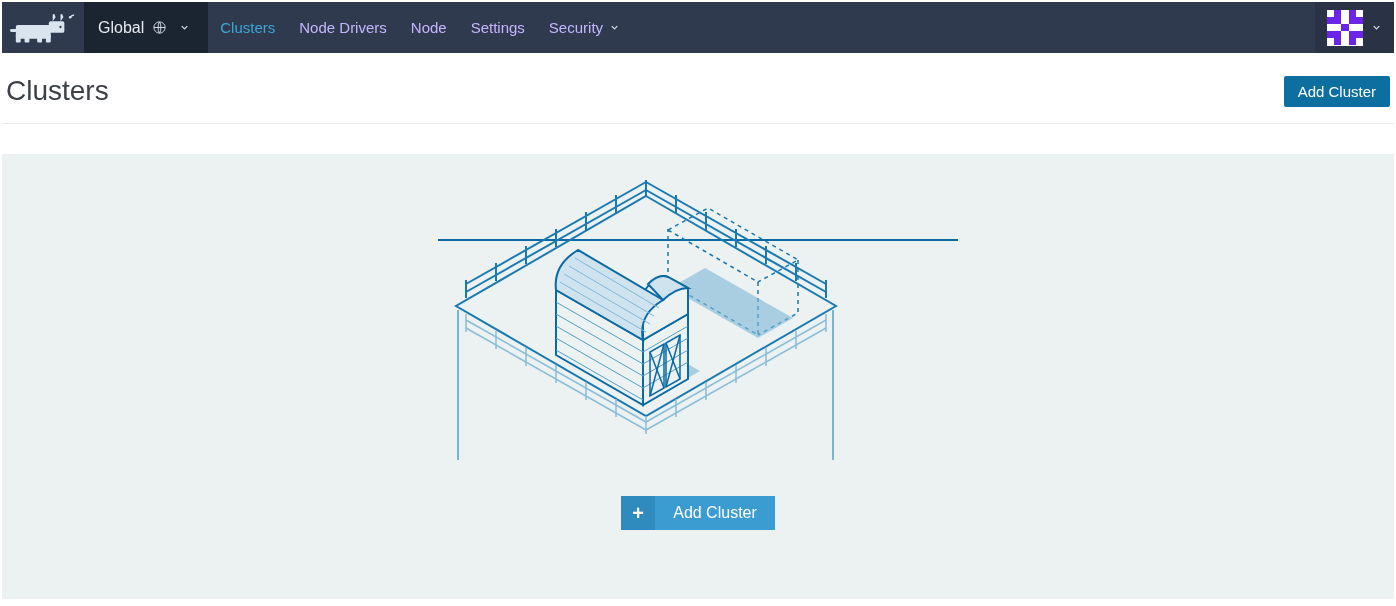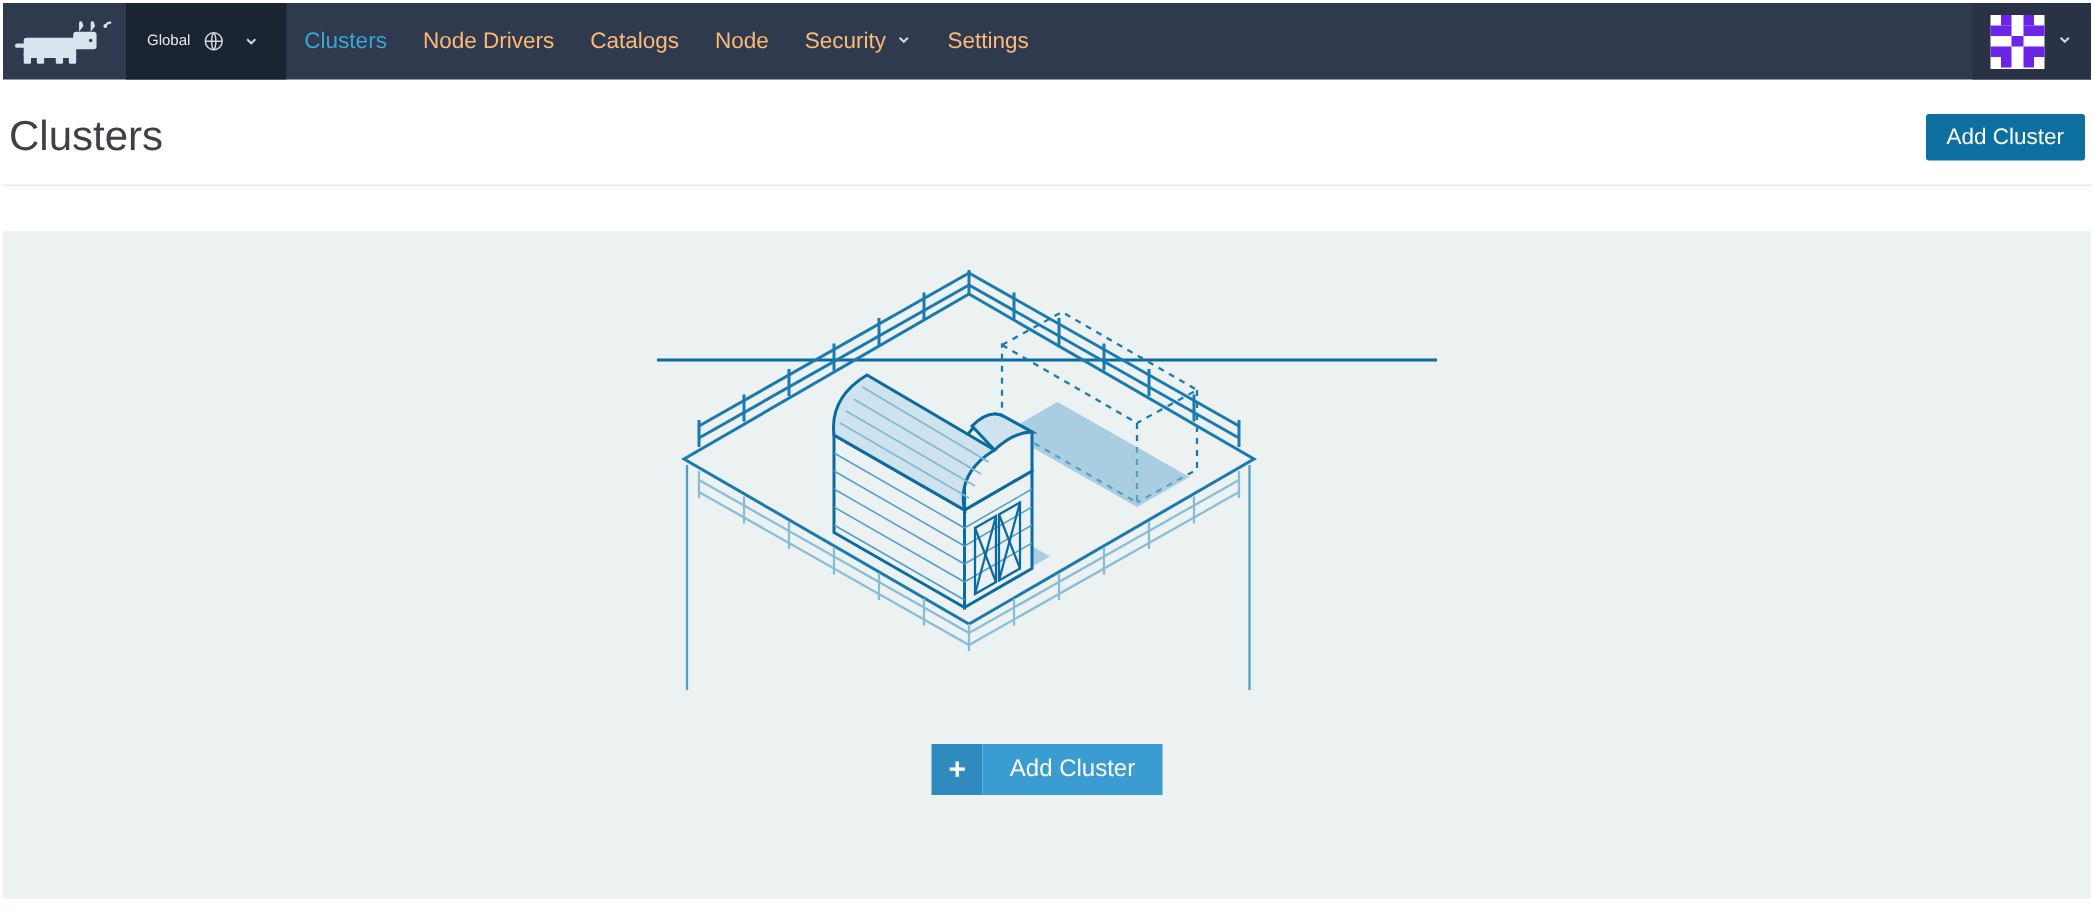"Global" .scope-box { font-size: 10px -> 16px }
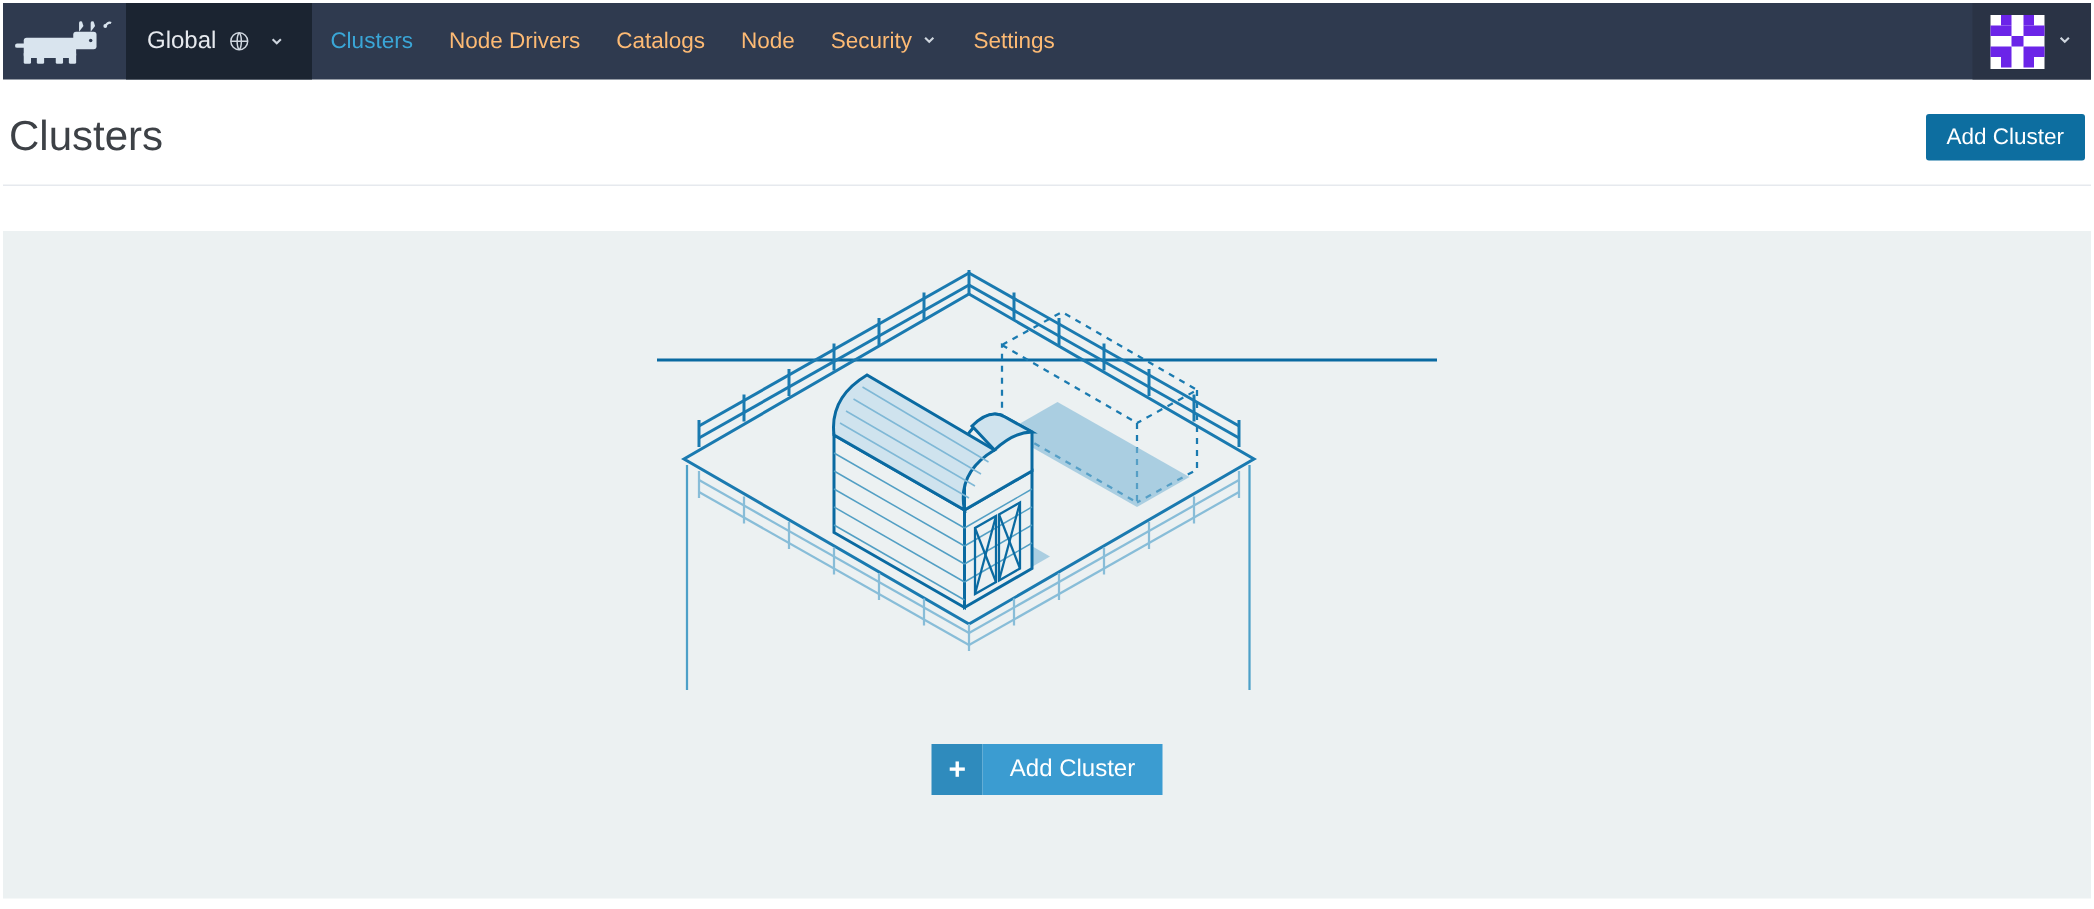"Node Drivers" .nav-item { color: #fdba74 -> #c4b5fd }
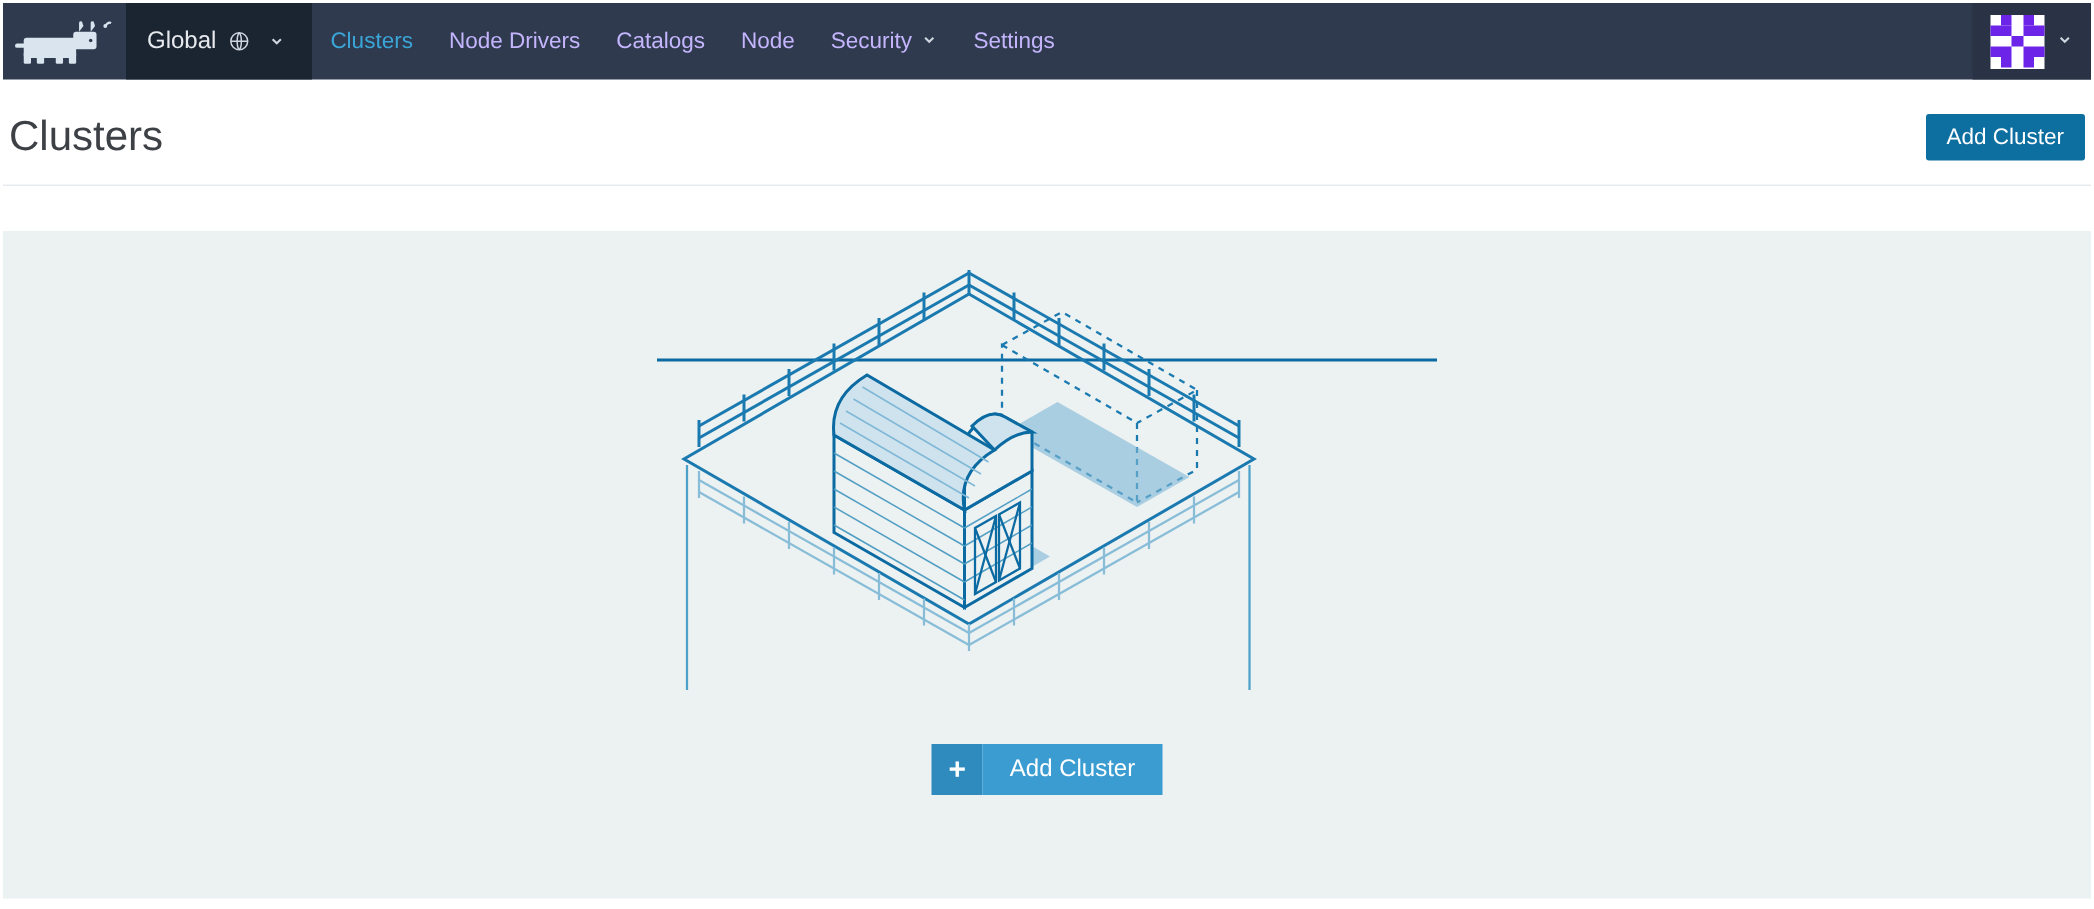"Catalogs" div.nav-item { html: <div> <span>Catalogs</span> </div> -> none }
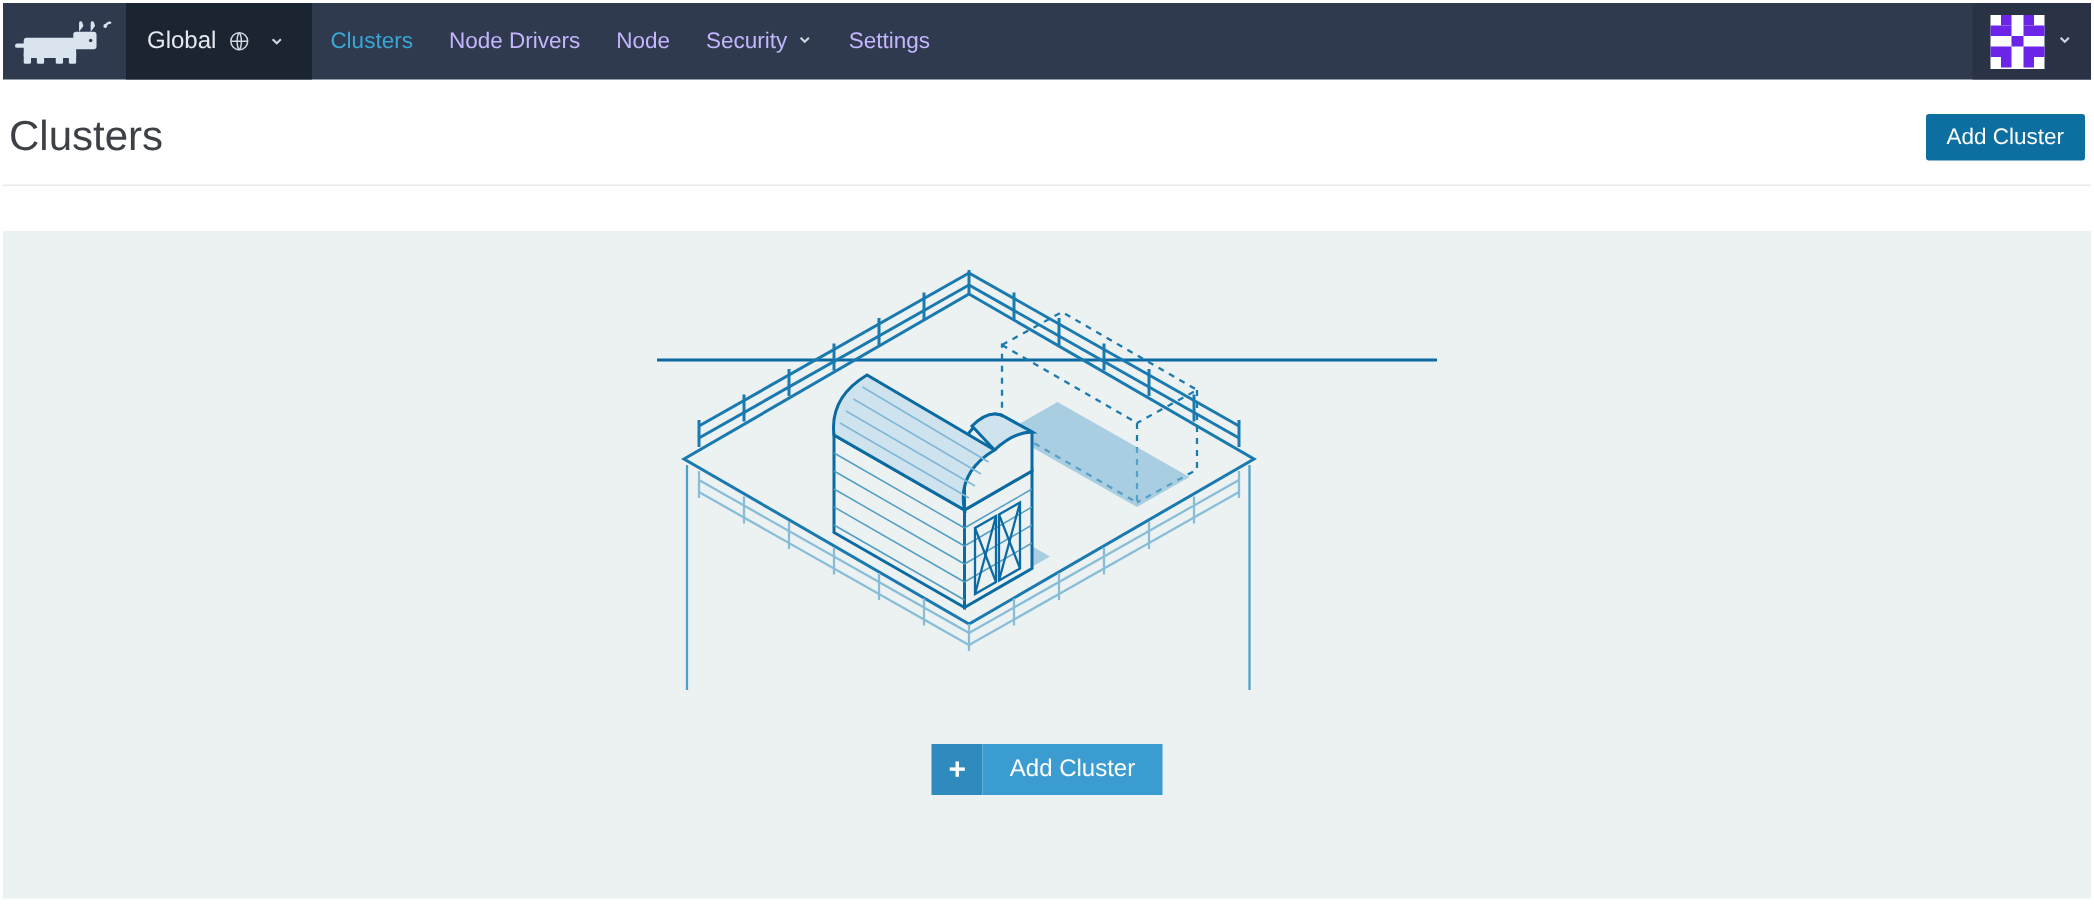"Security" div.nav-item { order: before "Settings" -> after "Settings" }
